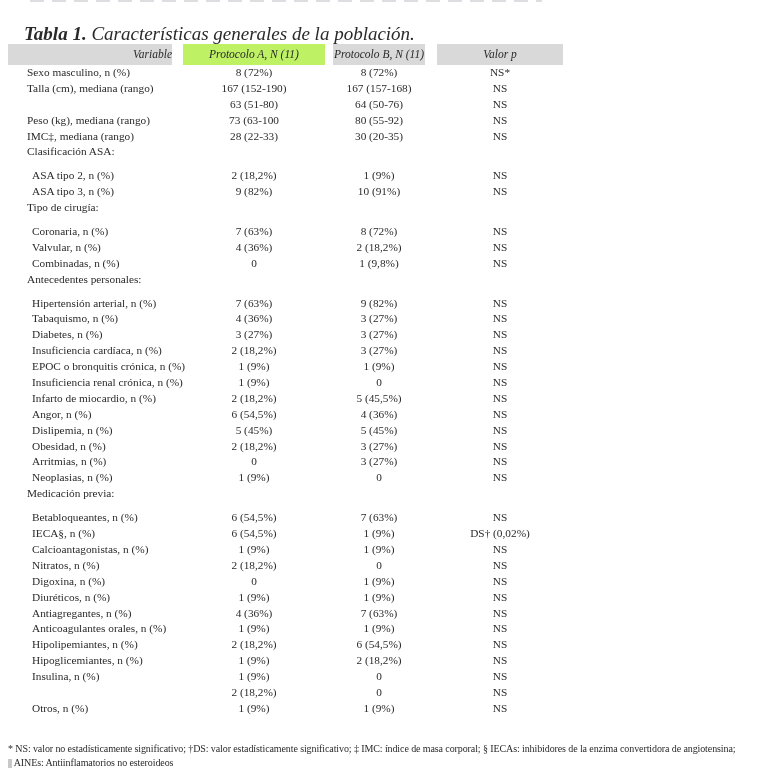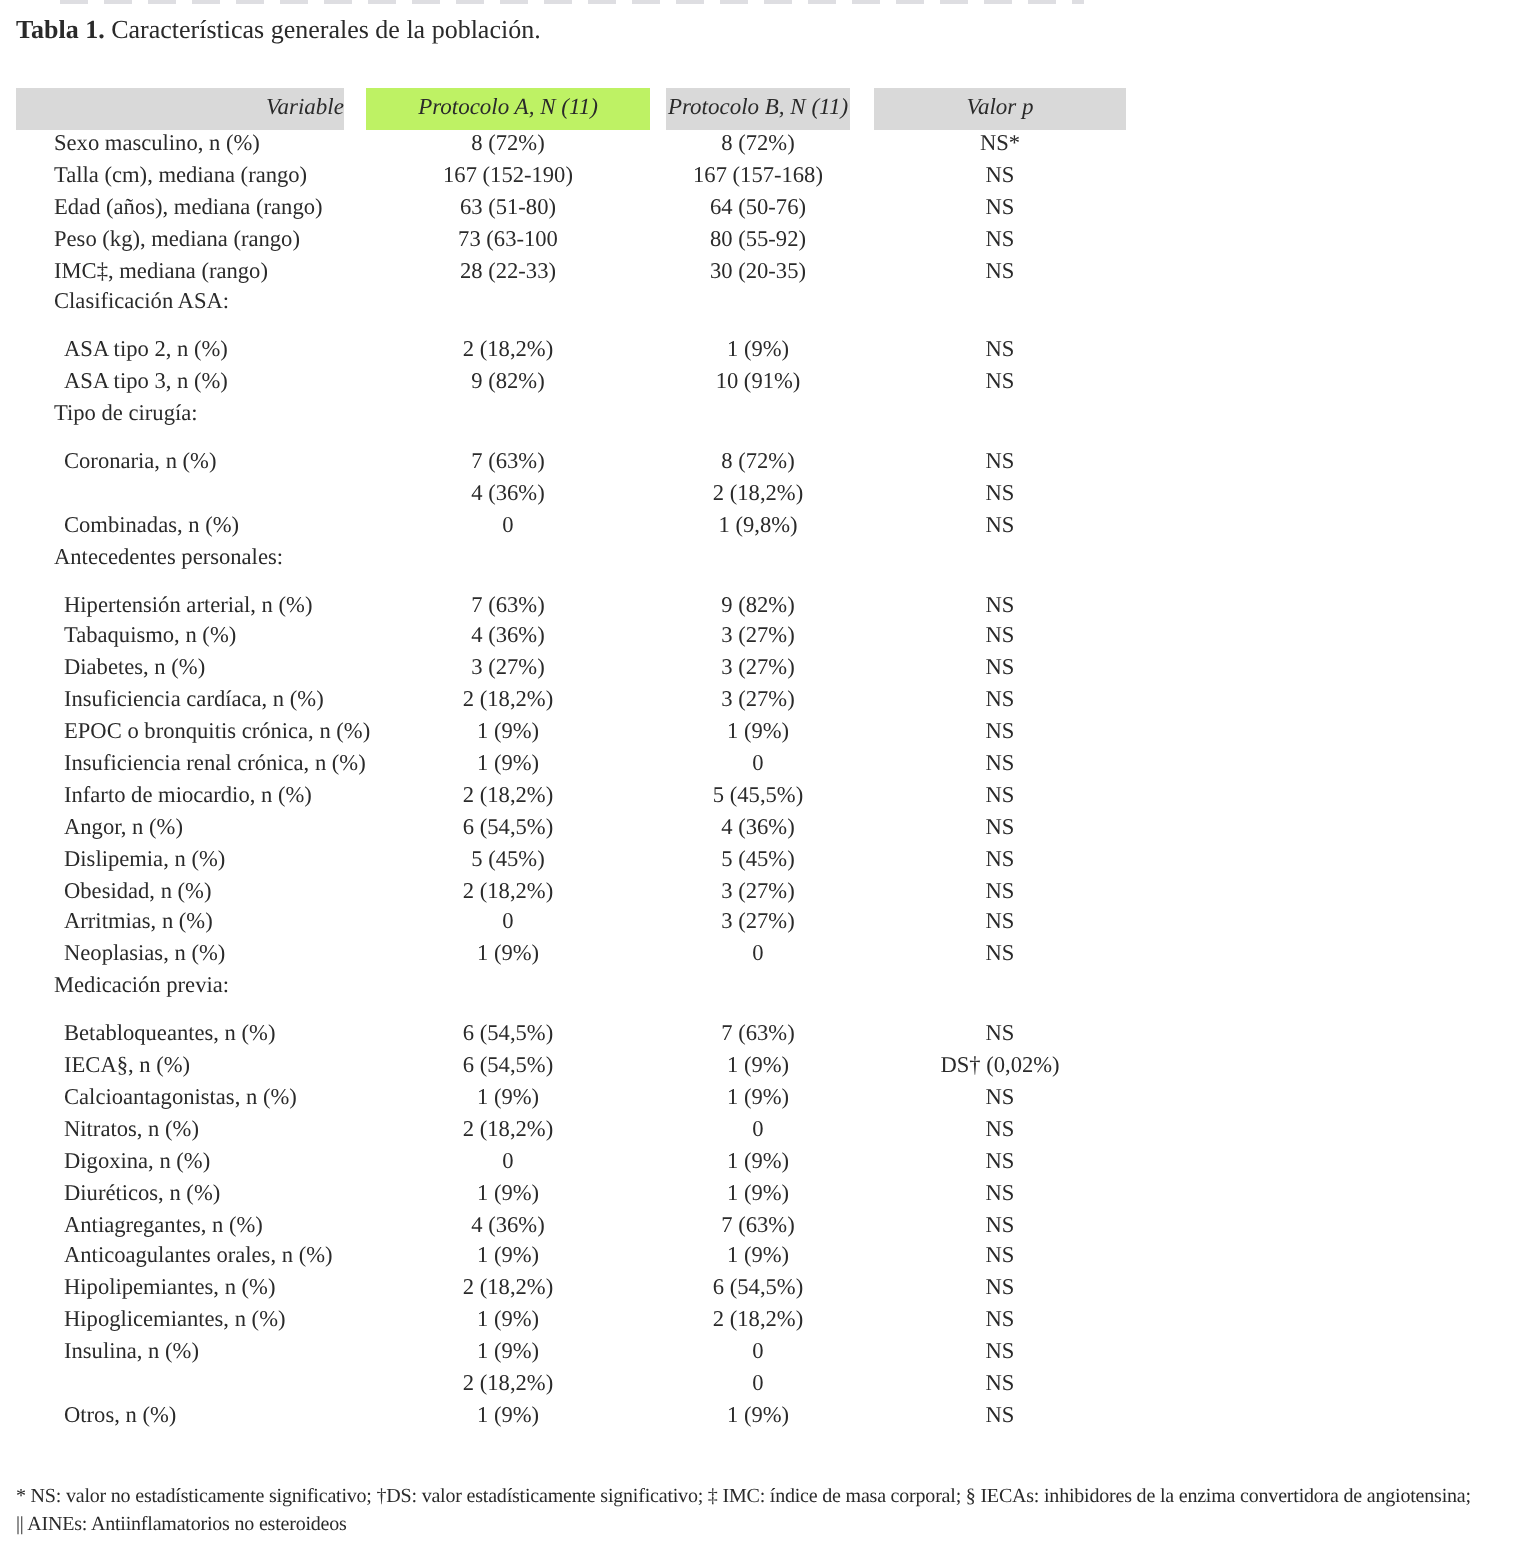"Tabla 1. Características generales de" .title { font-size: 13px -> 19px; font-style: none -> italic; margin: 0 -> 16px }
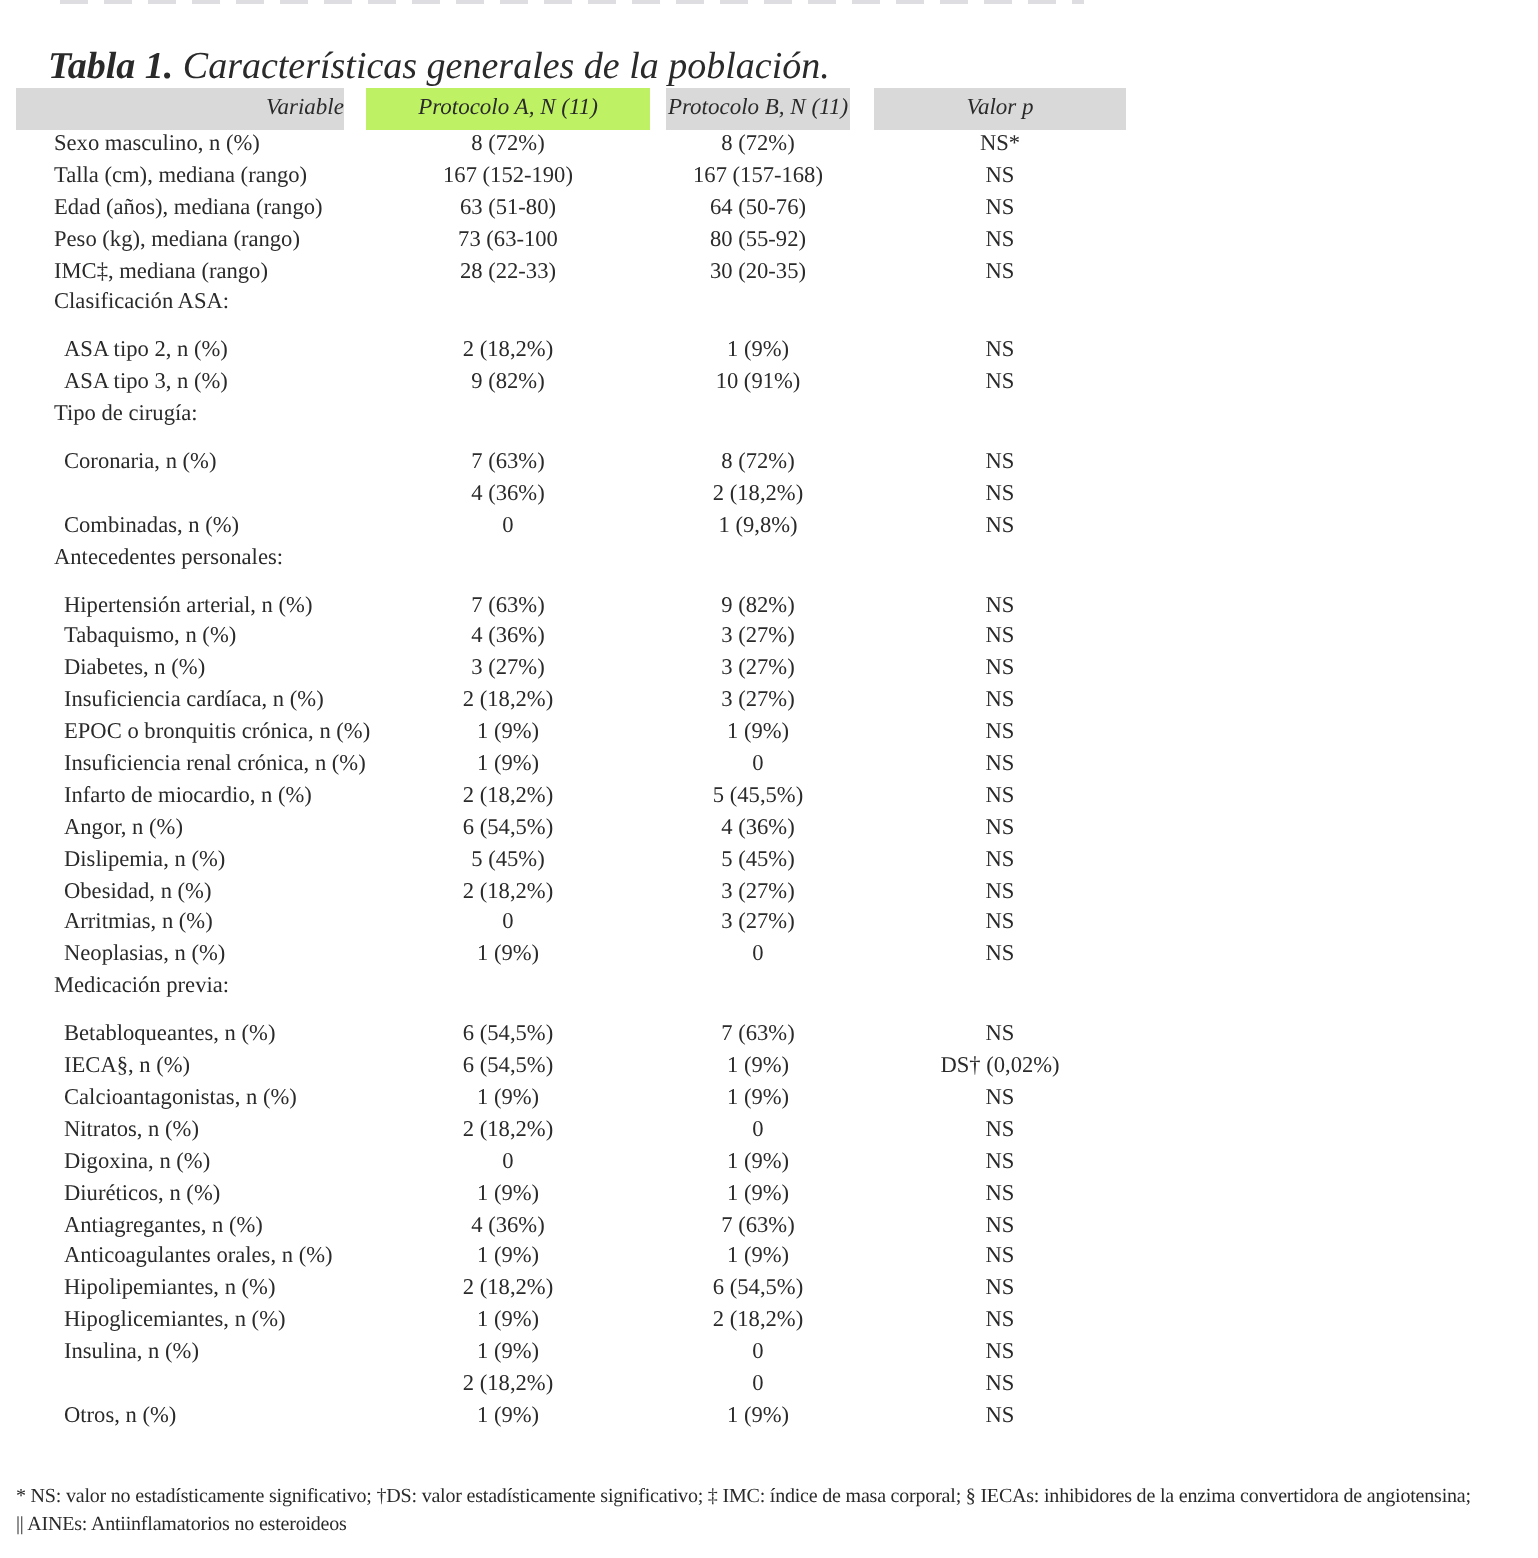"Edad (años), mediana (rango)" div.c1 { html: <div>Edad (años), mediana (rango)</div> -> none }
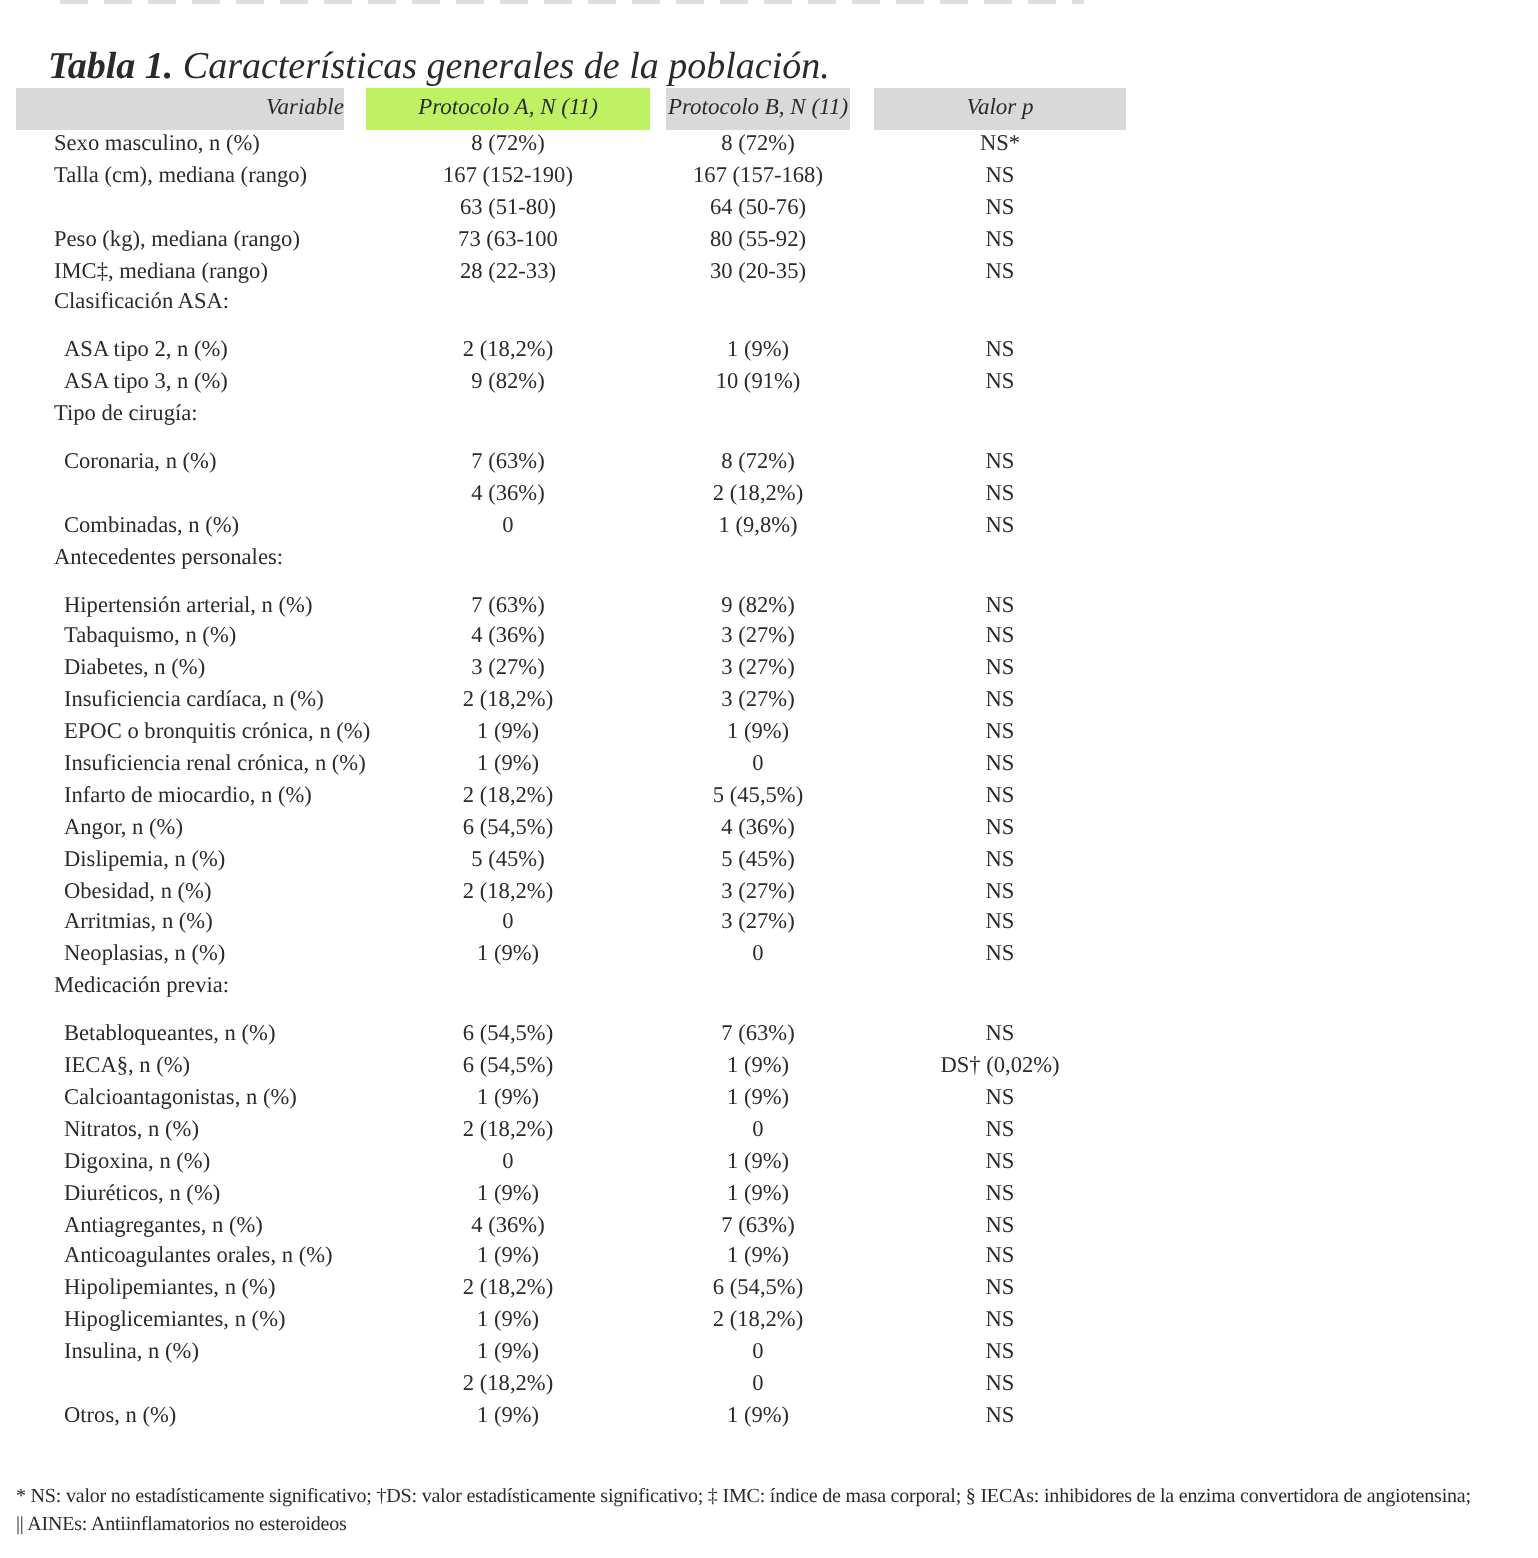"Valvular, n (%)" div.c1 { html: none -> <div>Valvular, n (%)</div> }
